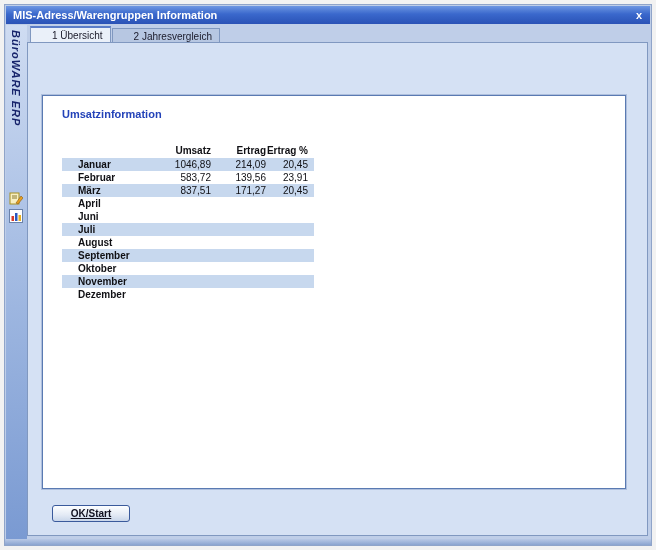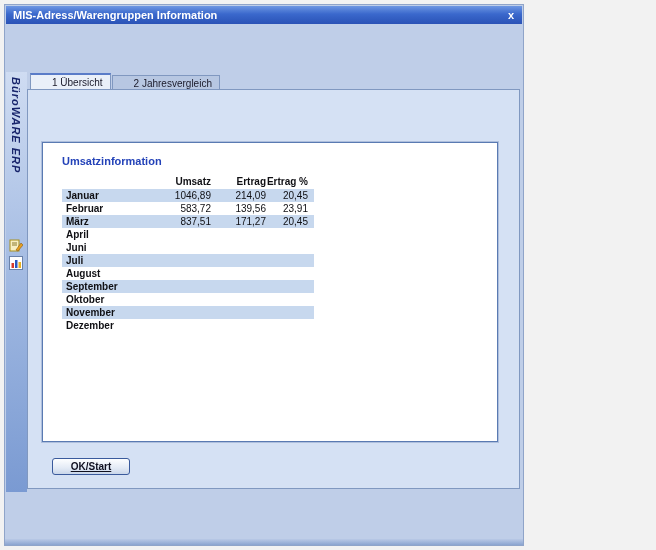"MIS-Adress/Warengruppen Information" .window { gap: 47px -> none; width: 520px -> 648px }
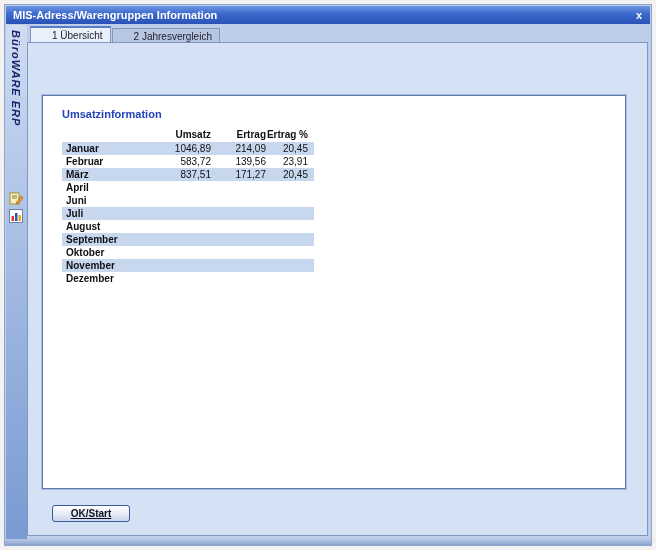"Umsatzinformation" .panel-title { margin-bottom: 8px -> 24px }
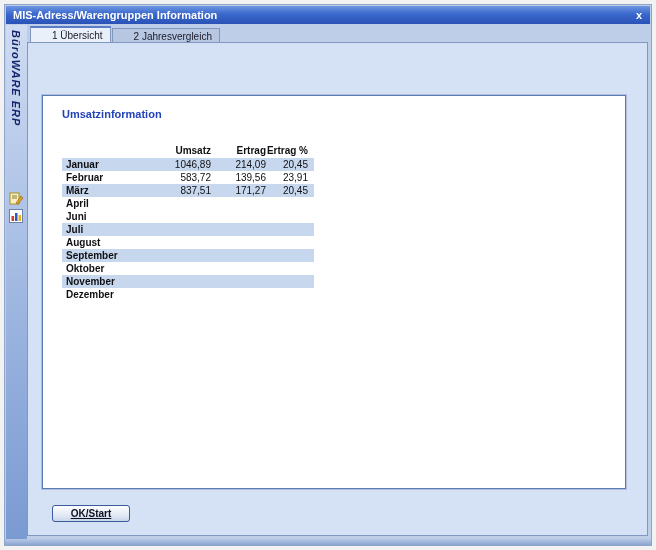"Januar" .c-month { padding-left: 4px -> 16px }
